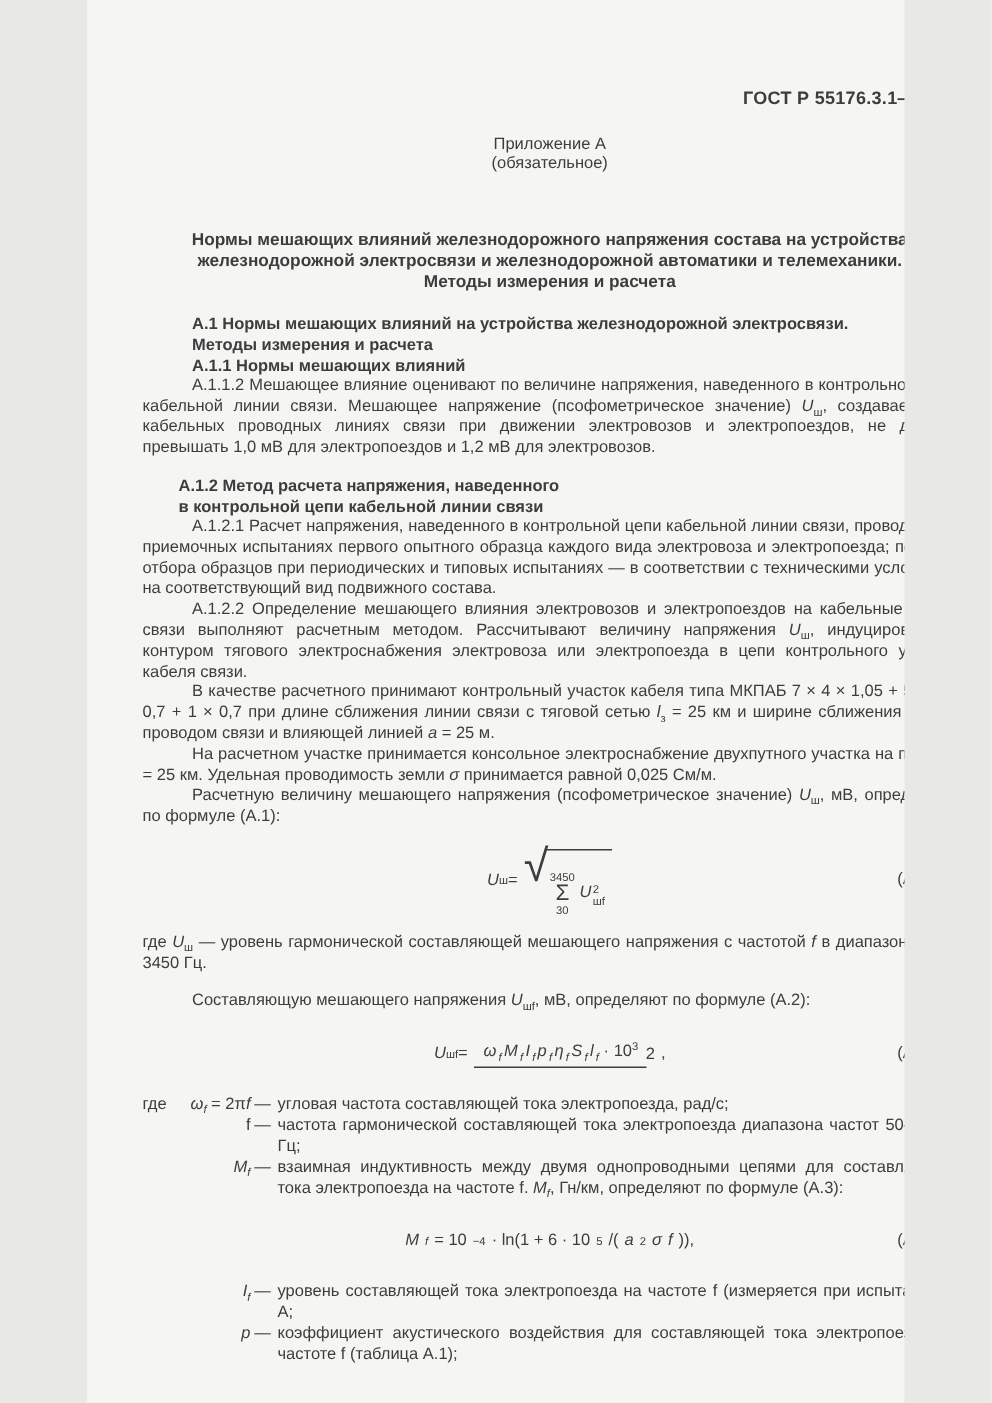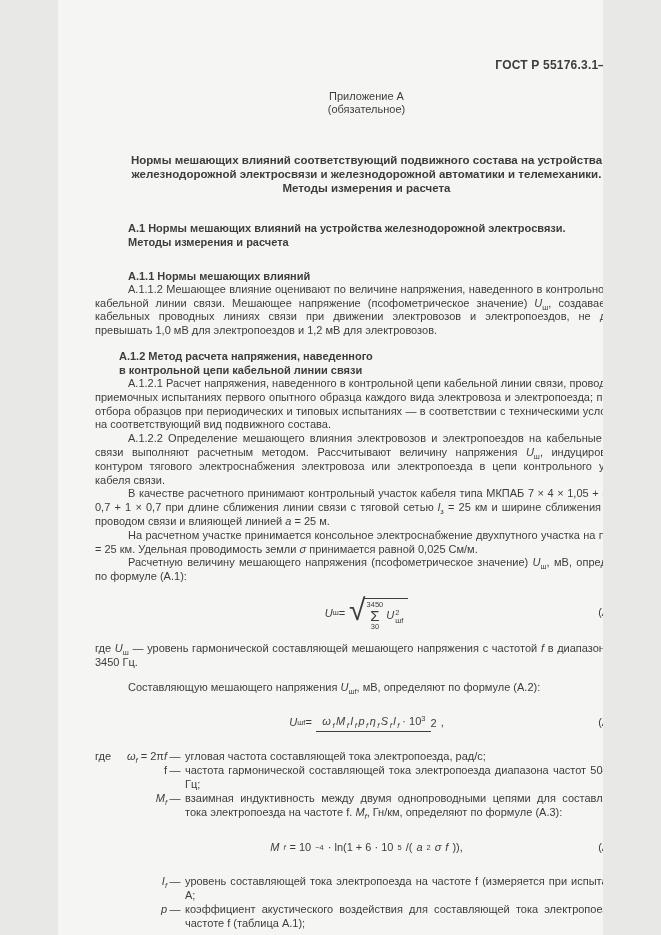"Нормы мешающих влияний соответствующий" div { text: соответствующий подвижного -> железнодорожного напряжения }
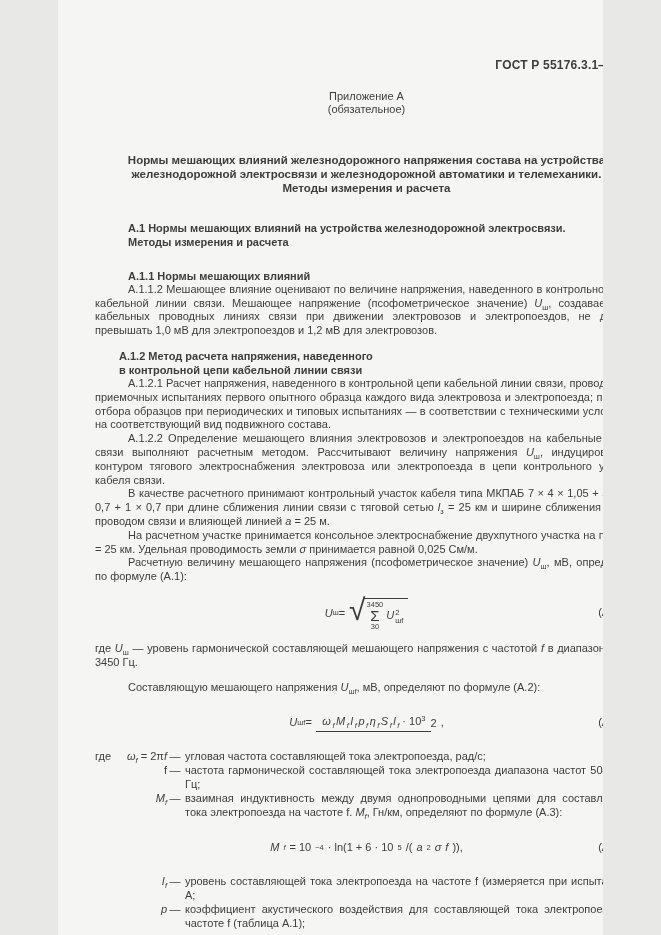"А.1 Нормы мешающих влияний на" .mt-a1 { margin-top: 26px -> 14px }
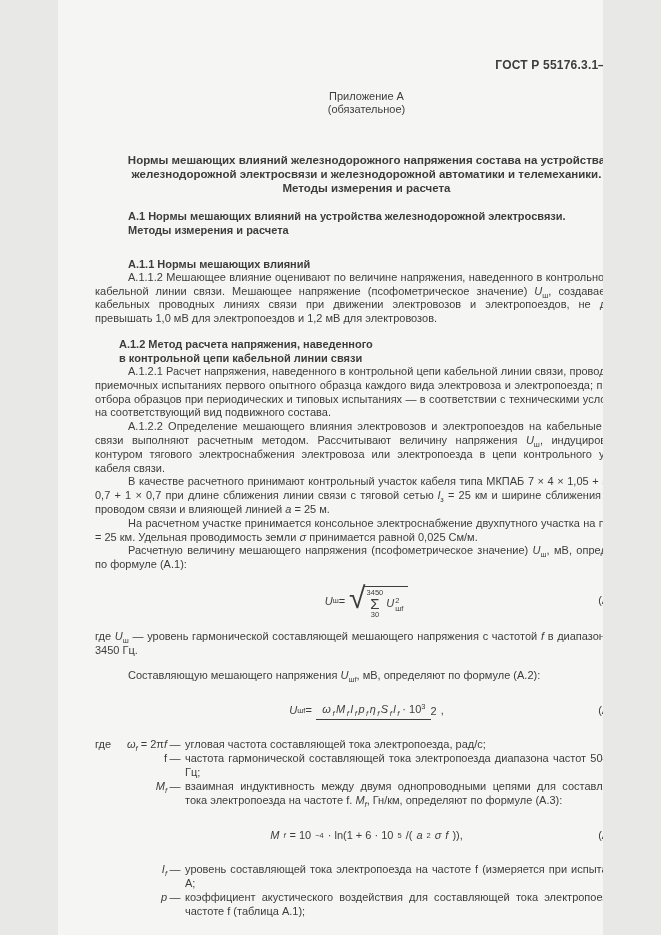"А.1.1 Нормы мешающих влияний" .mt-a11 { margin-top: 20px -> none }
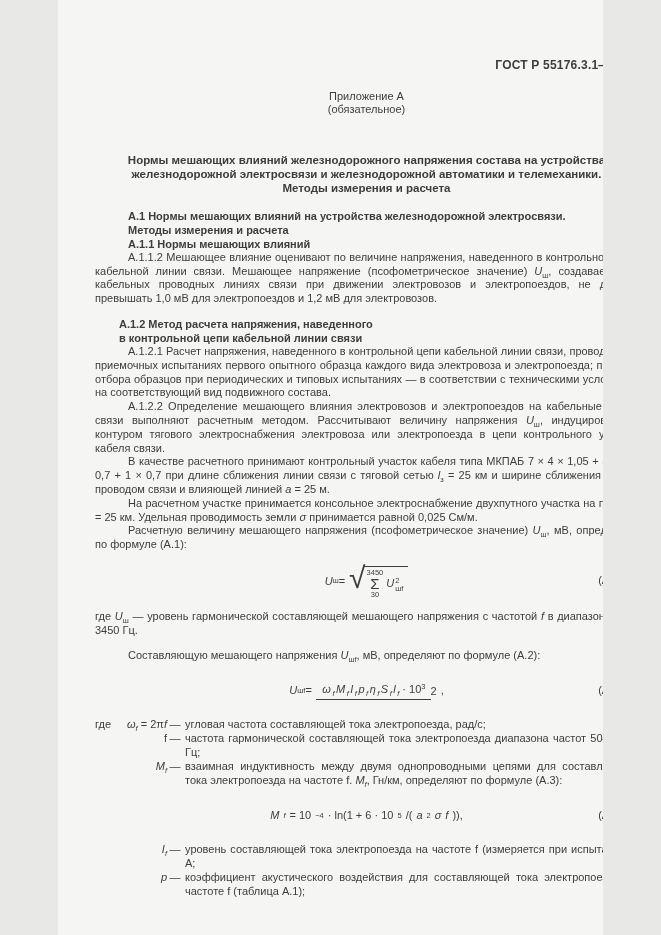"3450" .vin { padding: 2px 5px 0 3px -> 14px 5px 0 3px }
